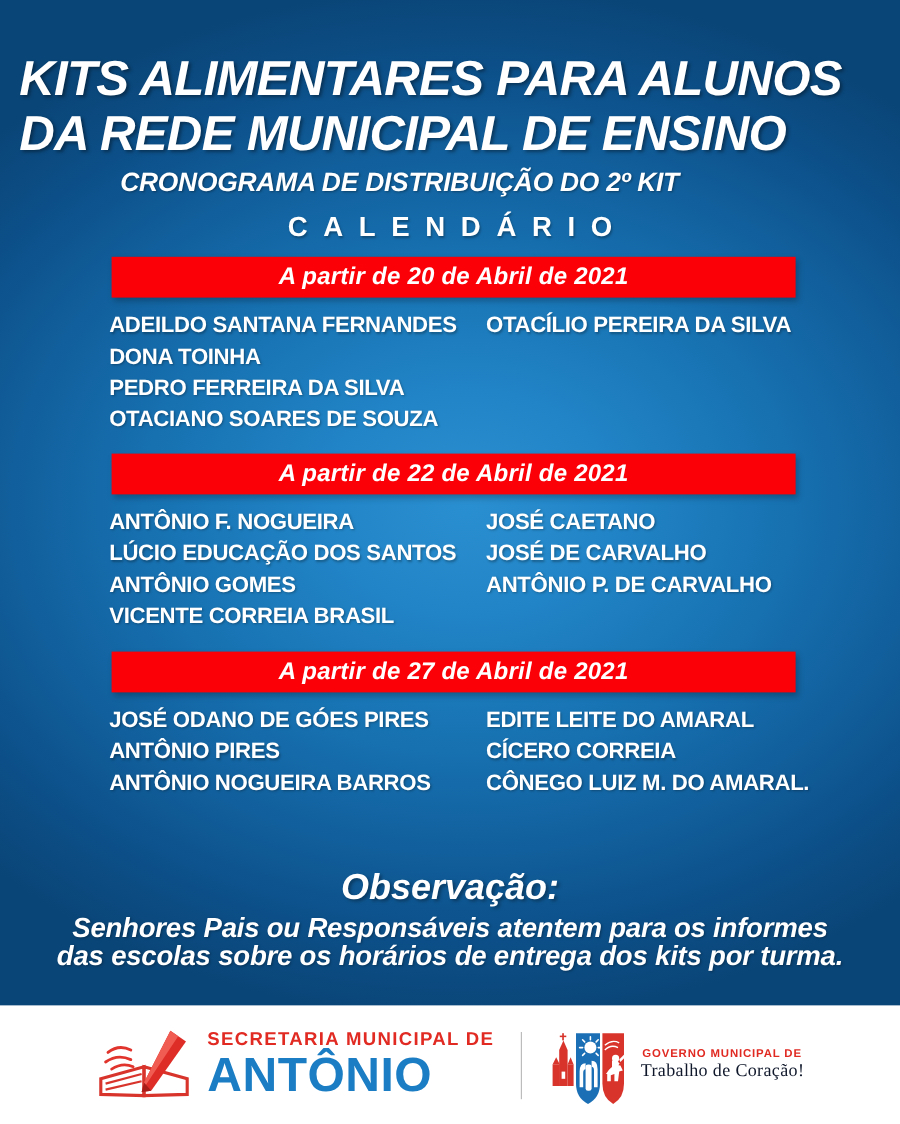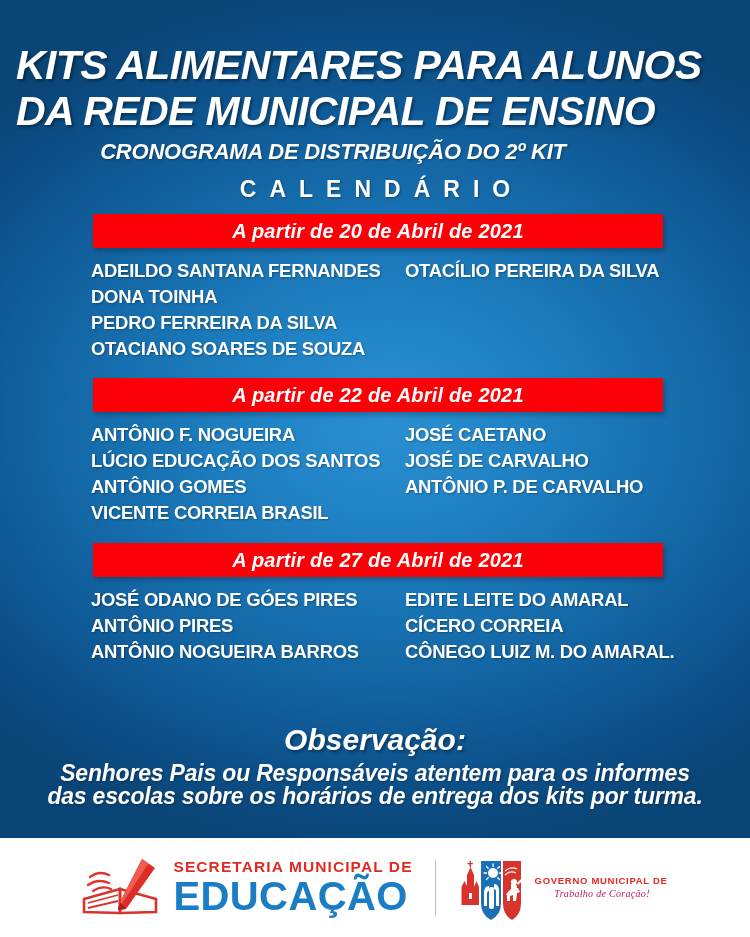"EDUCAÇÃO" div.edu-main { text: EDUCAÇÃO -> ANTÔNIO }
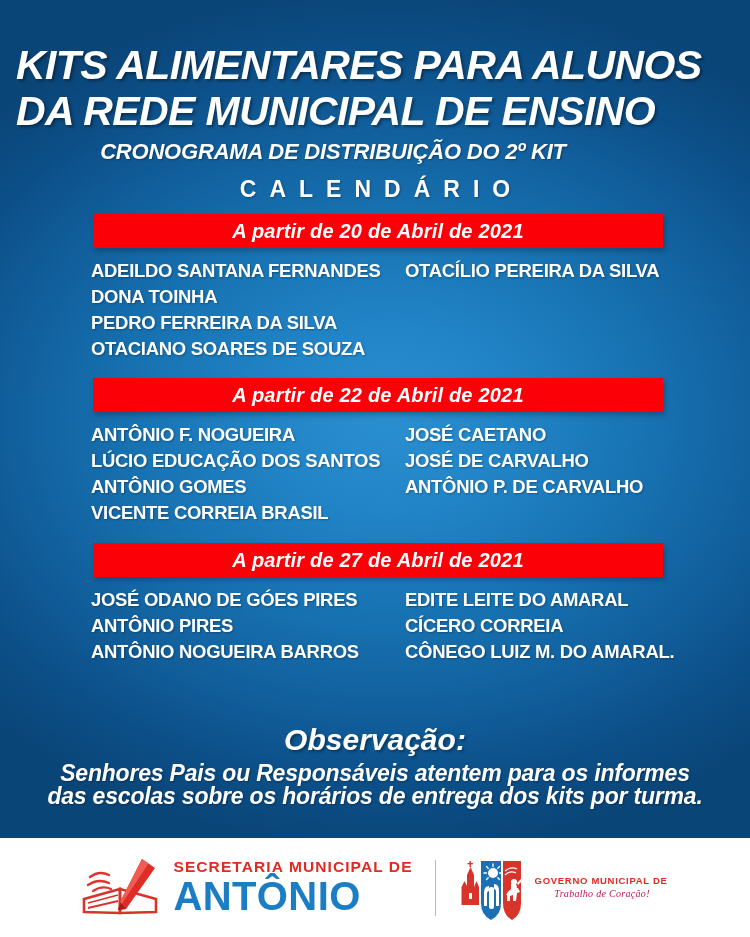"Trabalho de Coração!" .tabira-tagline { color: #be185d -> #0f172a; font-size: 10px -> 15px; font-style: italic -> none }
